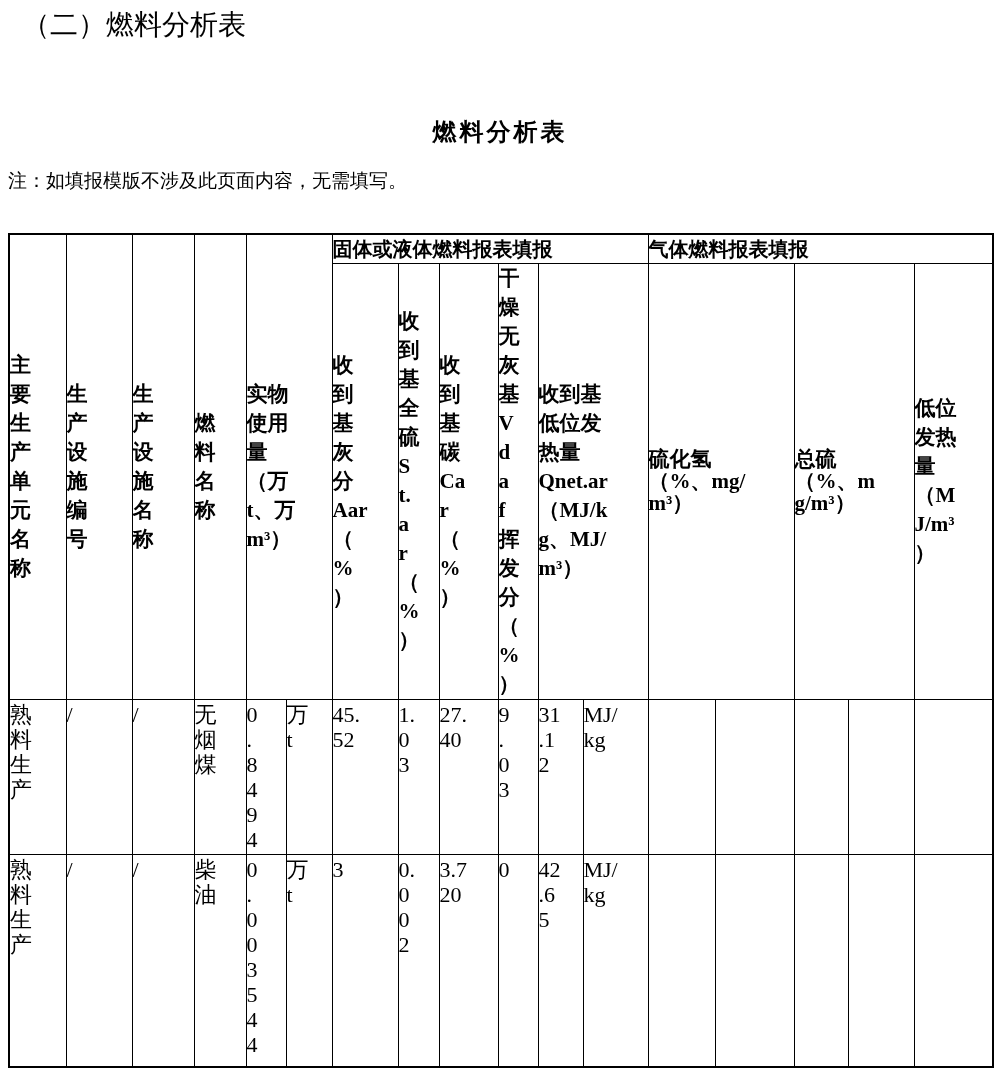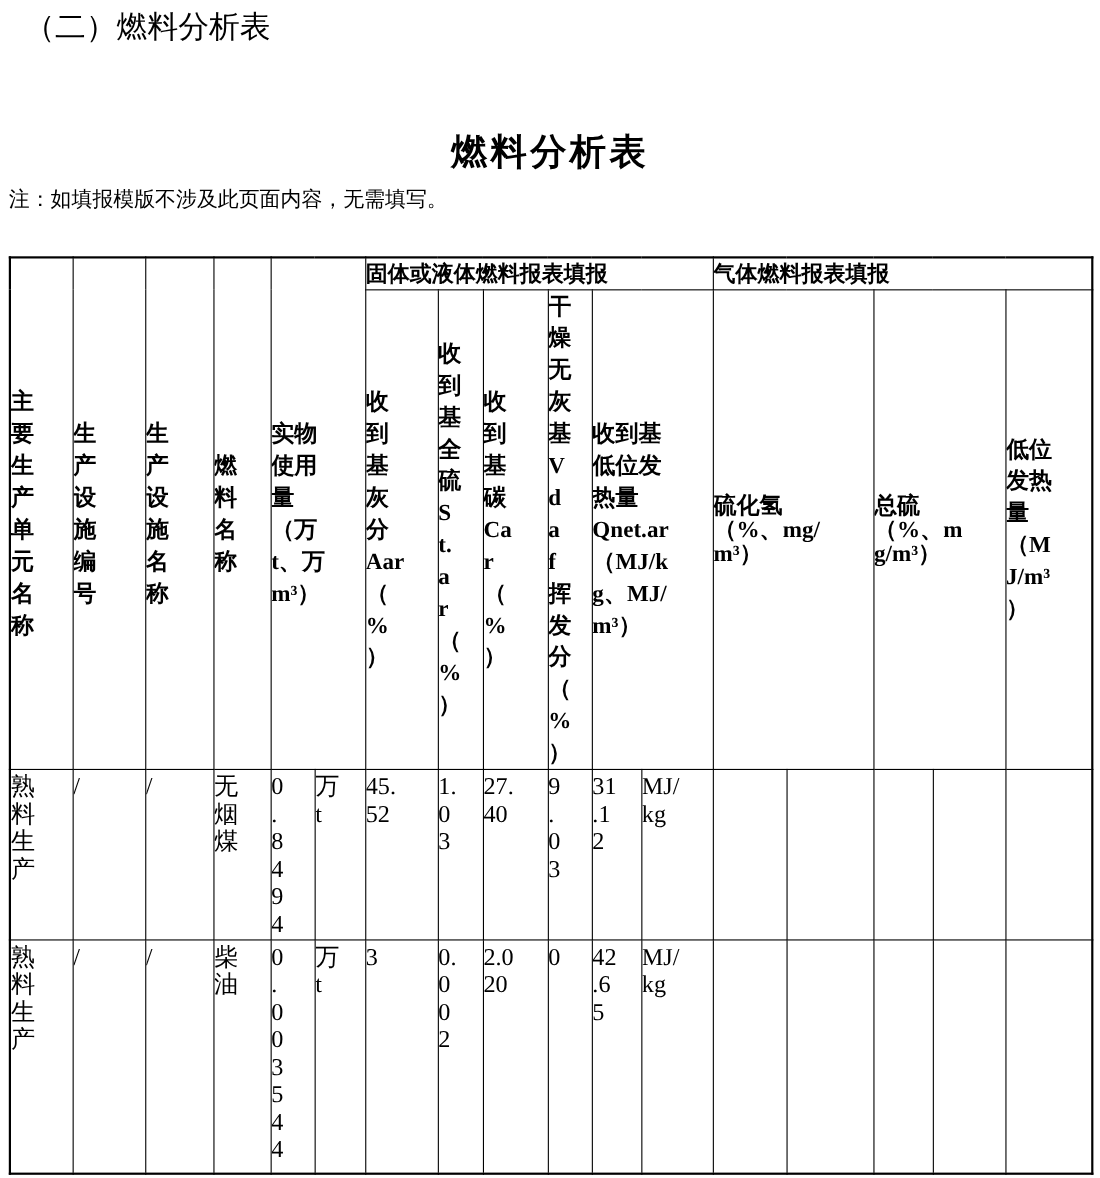"燃料分析表" .table-title { font-size: 33px -> 24px }
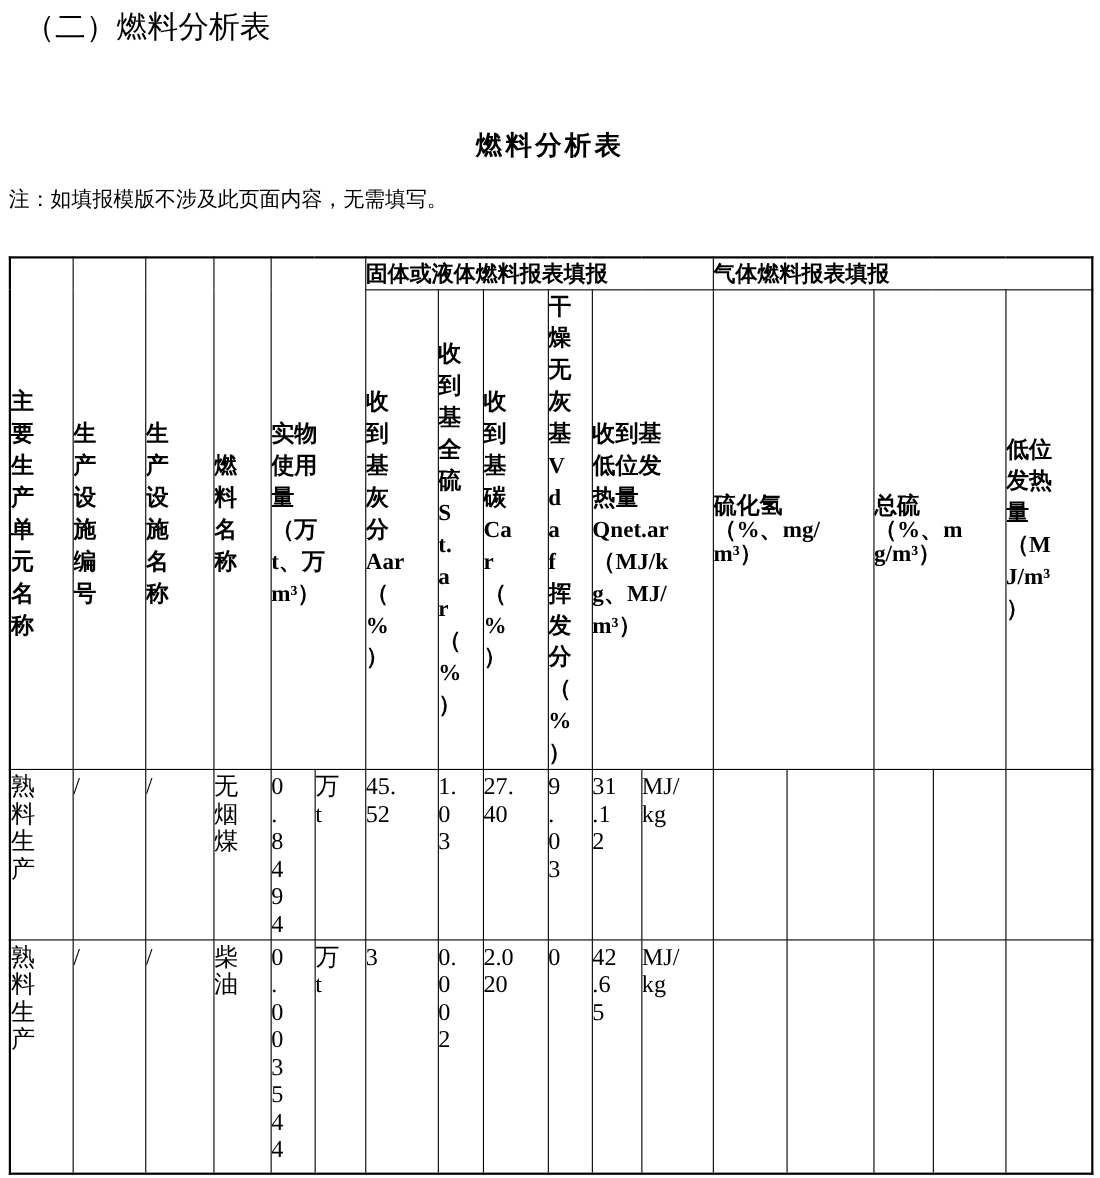"2.0" td { text: 2.0 -> 3.7 }
